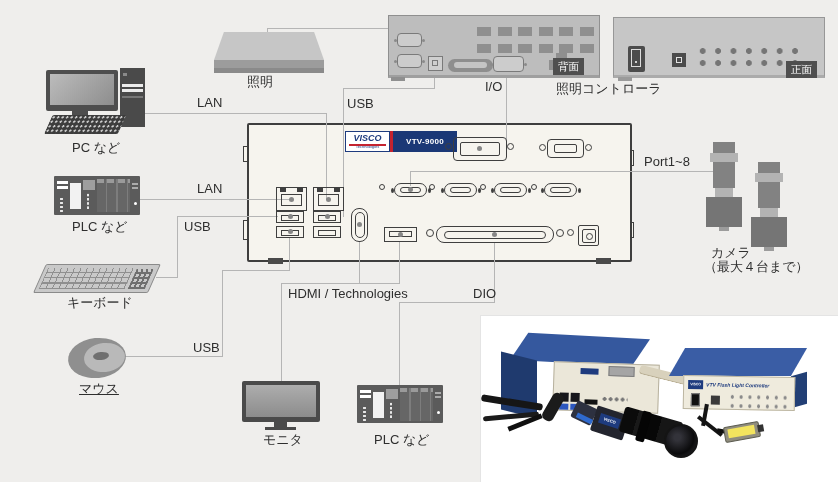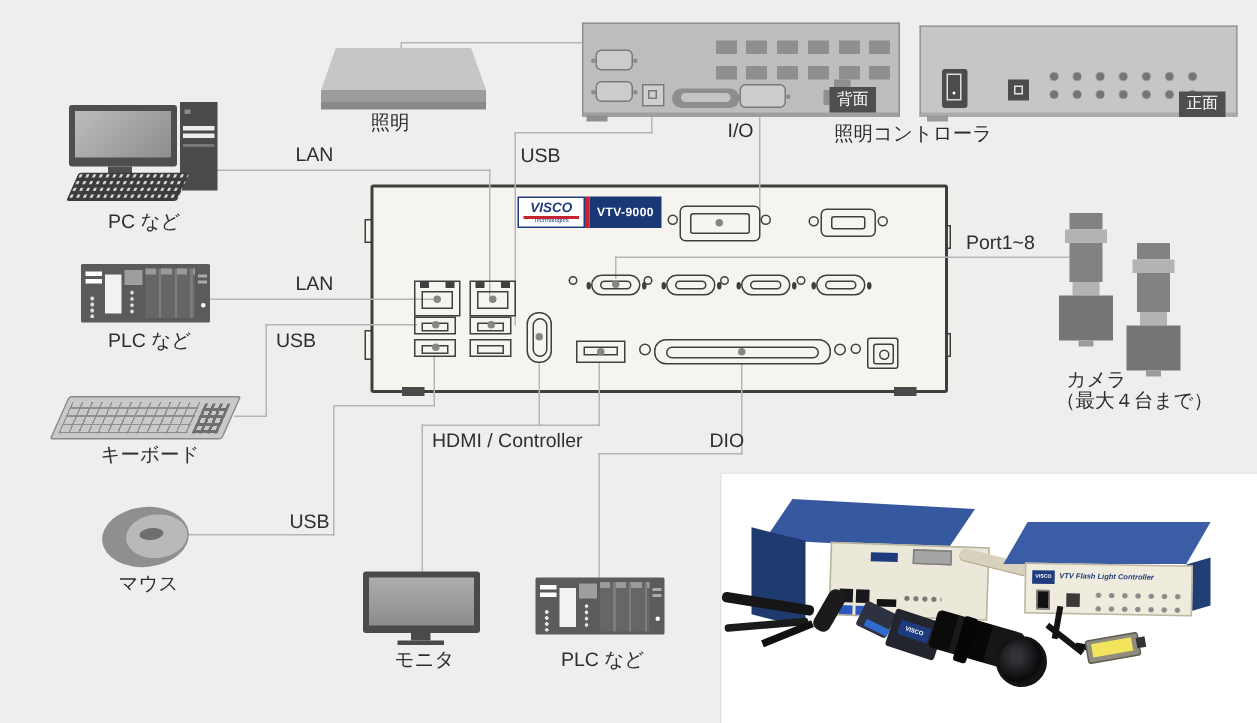"VTV-9000" div.part { width: 48px -> 64px }
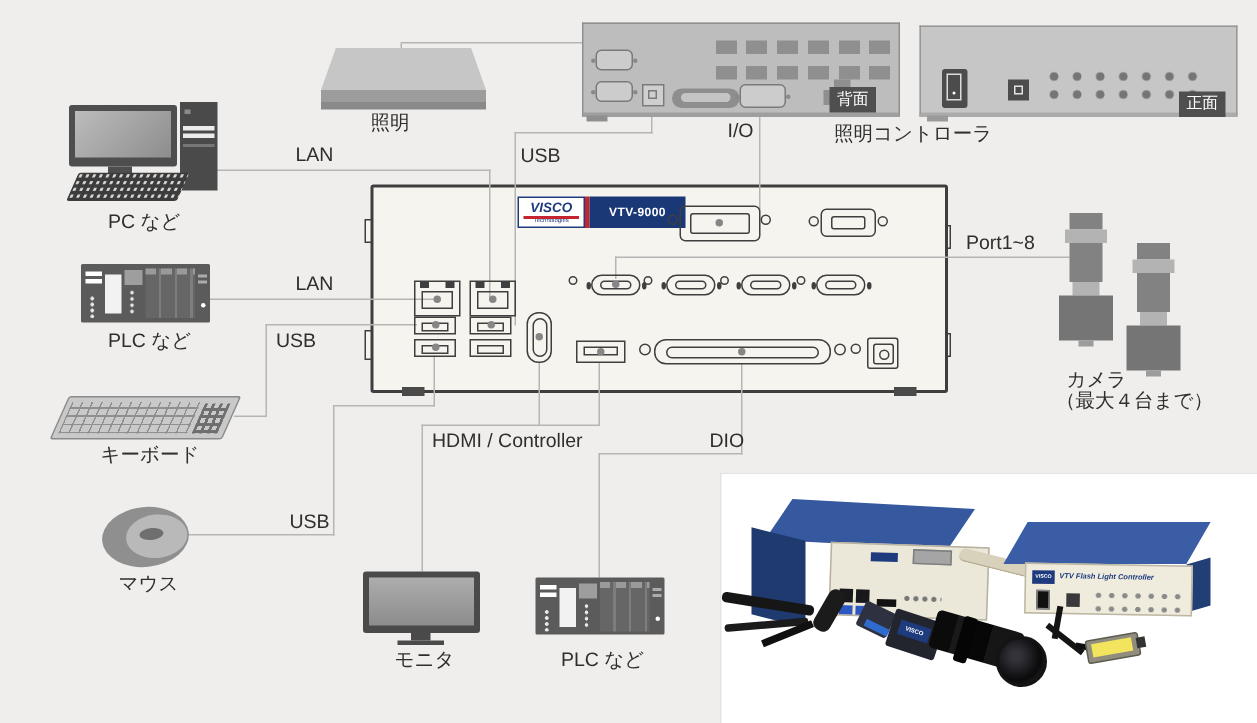"HDMI / Controller" div.lbl { text: Controller -> Technologies }
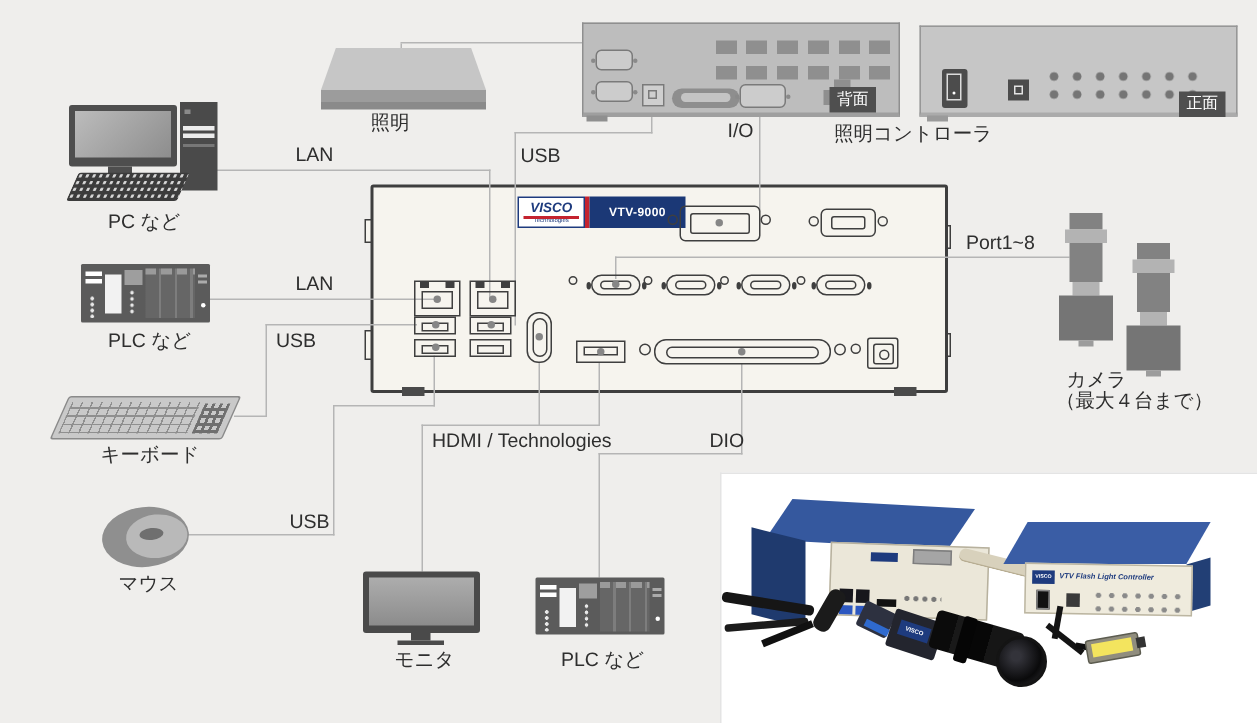"マウス" div.lbl { text-decoration: none -> underline }
